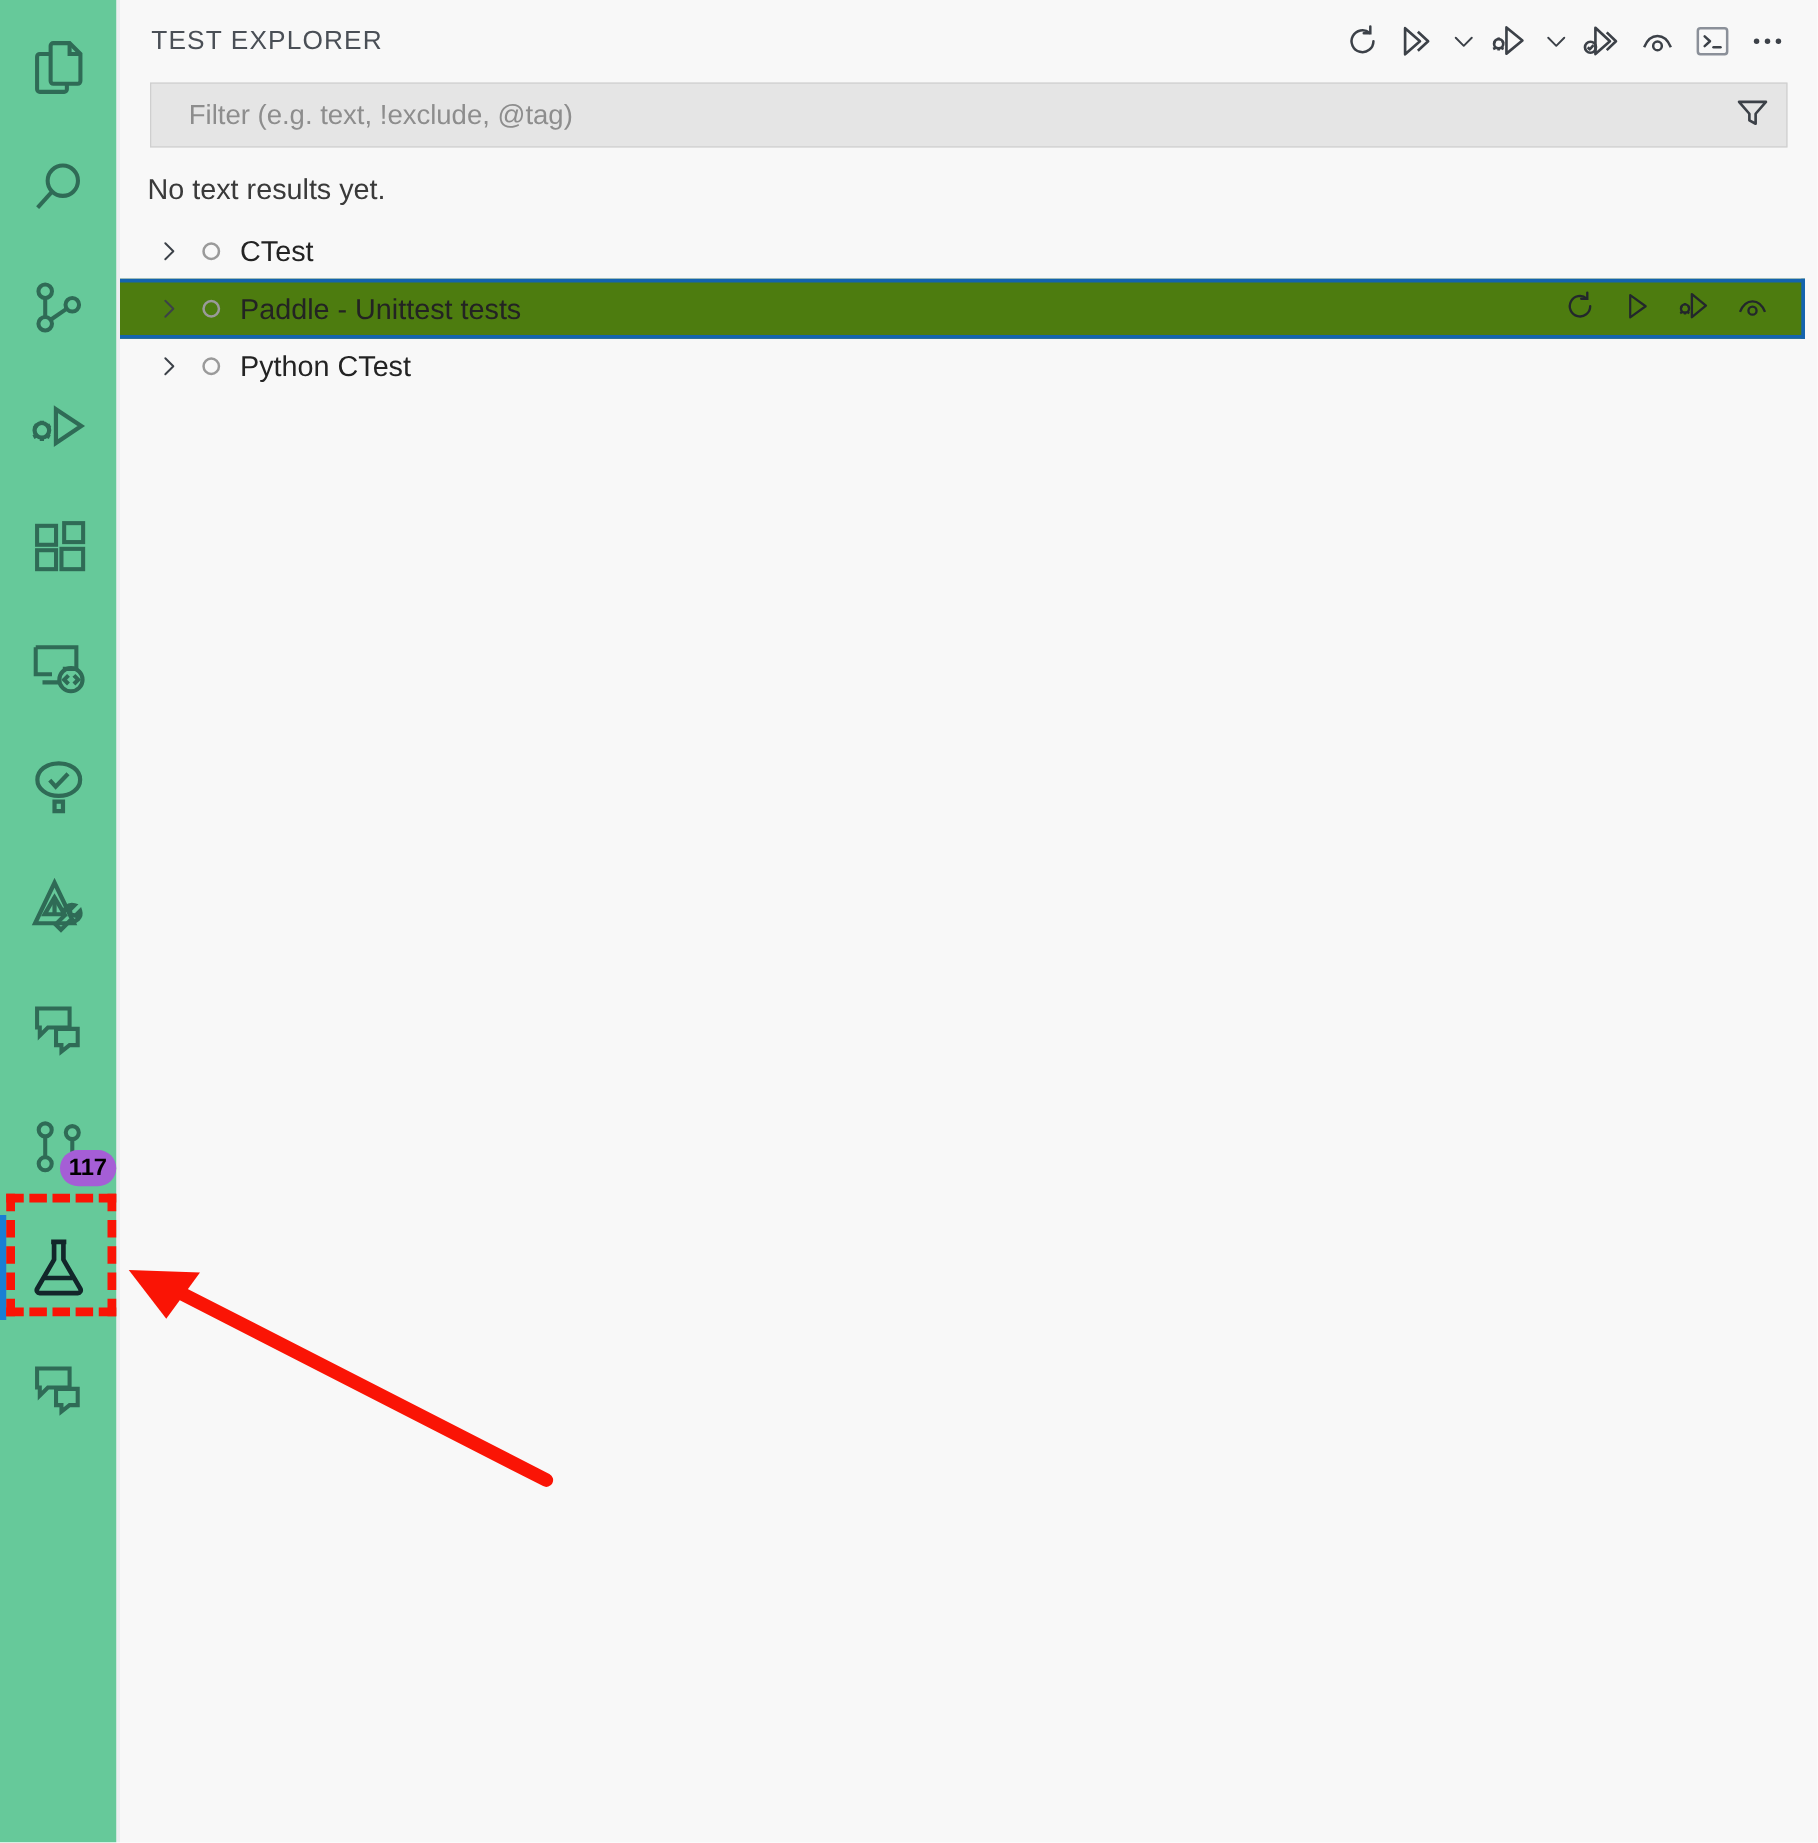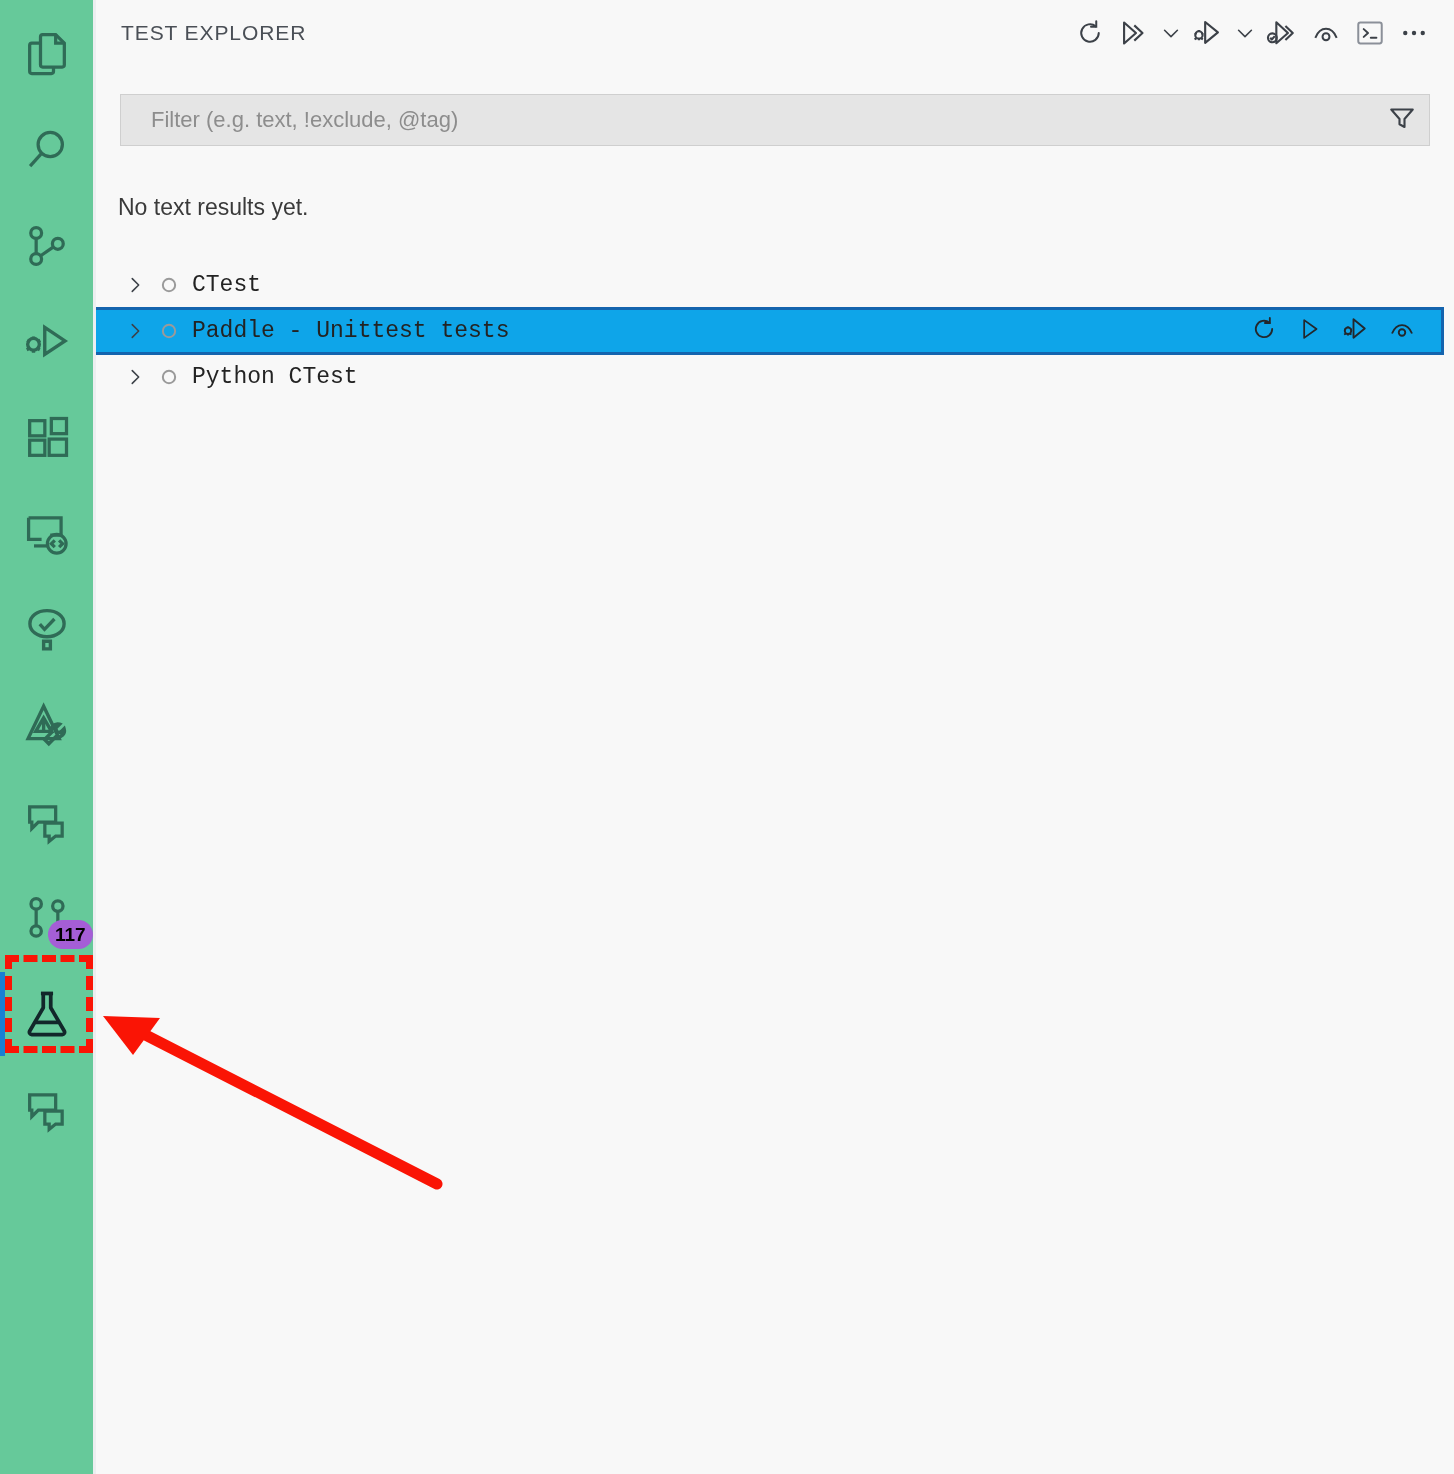"TEST EXPLORER" .panel { gap: 28px -> none }
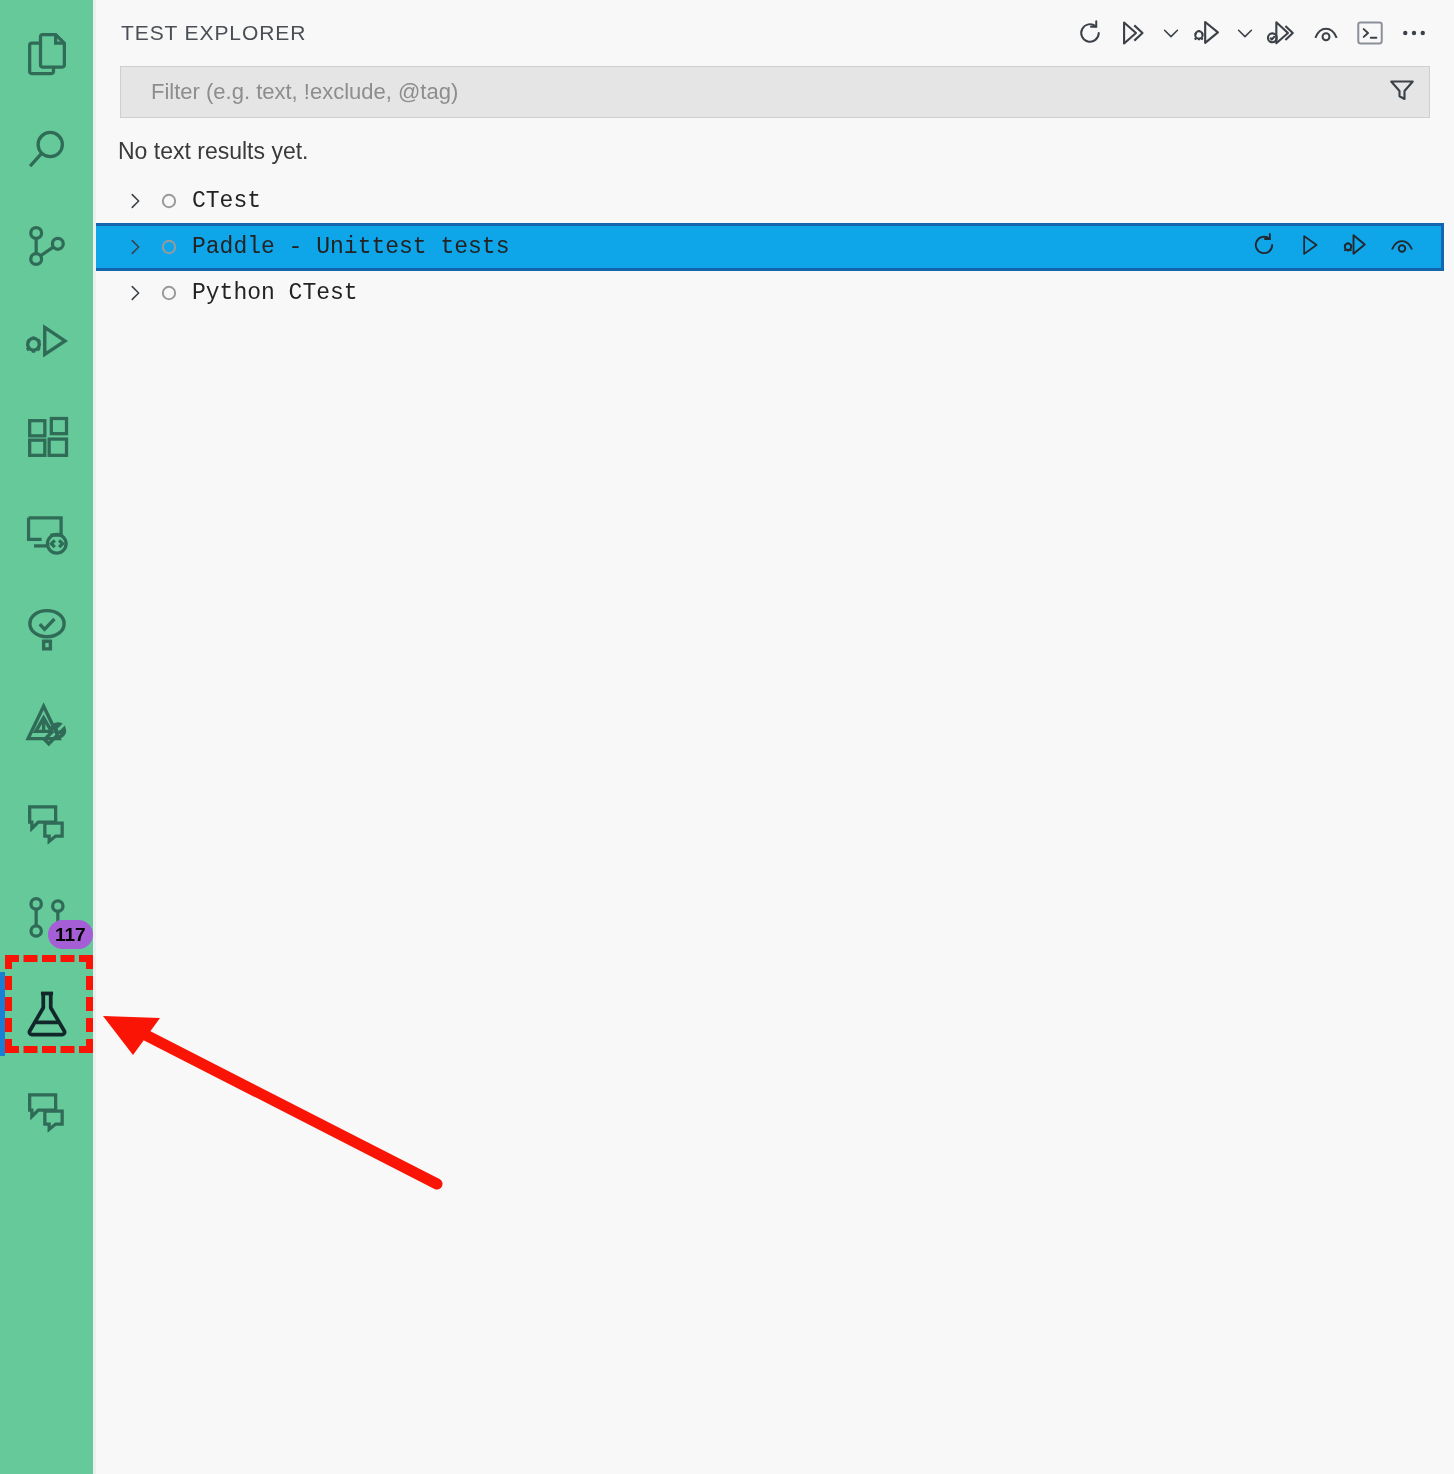"CTest" .tree-label { font-family: Liberation Mono, monospace -> Liberation Sans, sans-serif }
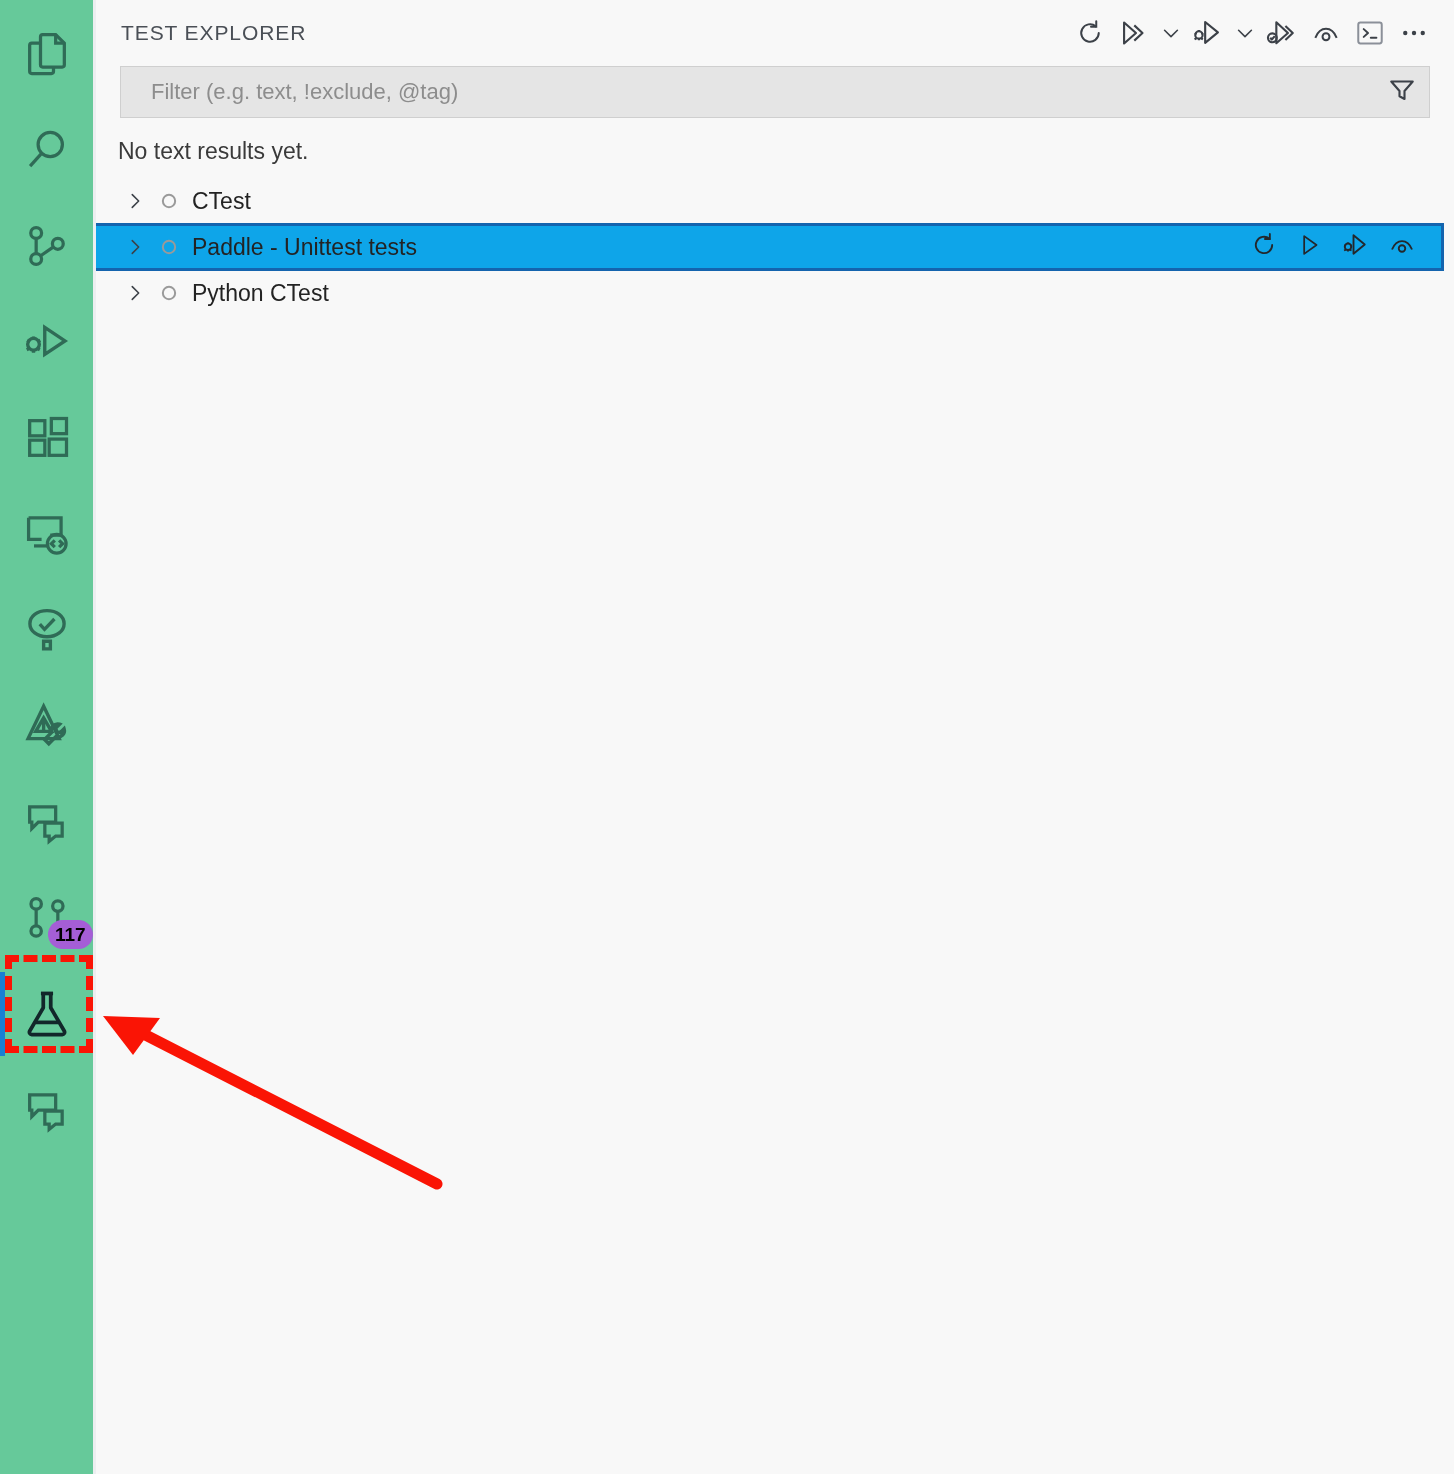"Paddle - Unittest tests" .tree-row.selected { background: #0ea5e9 -> #4d7c0f }
